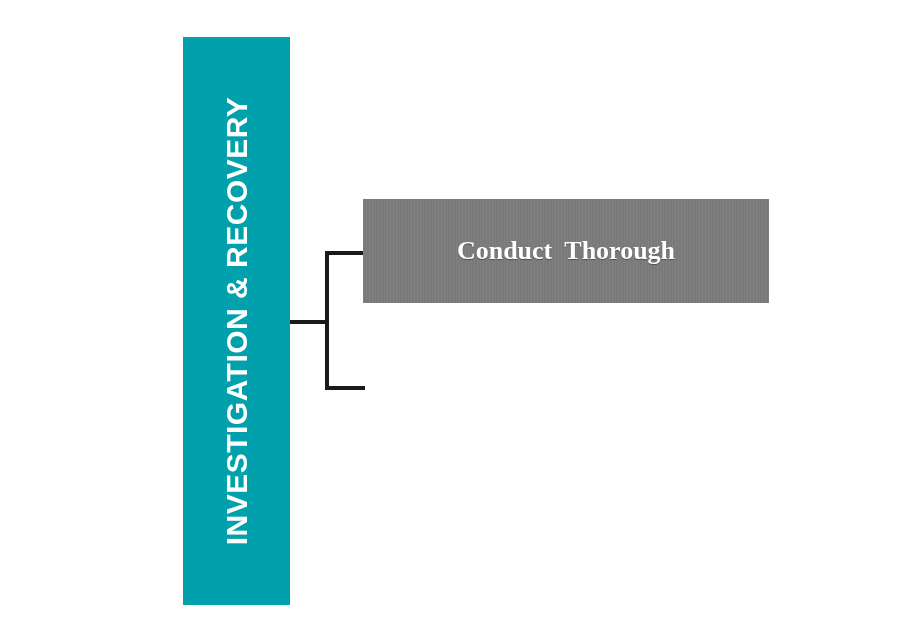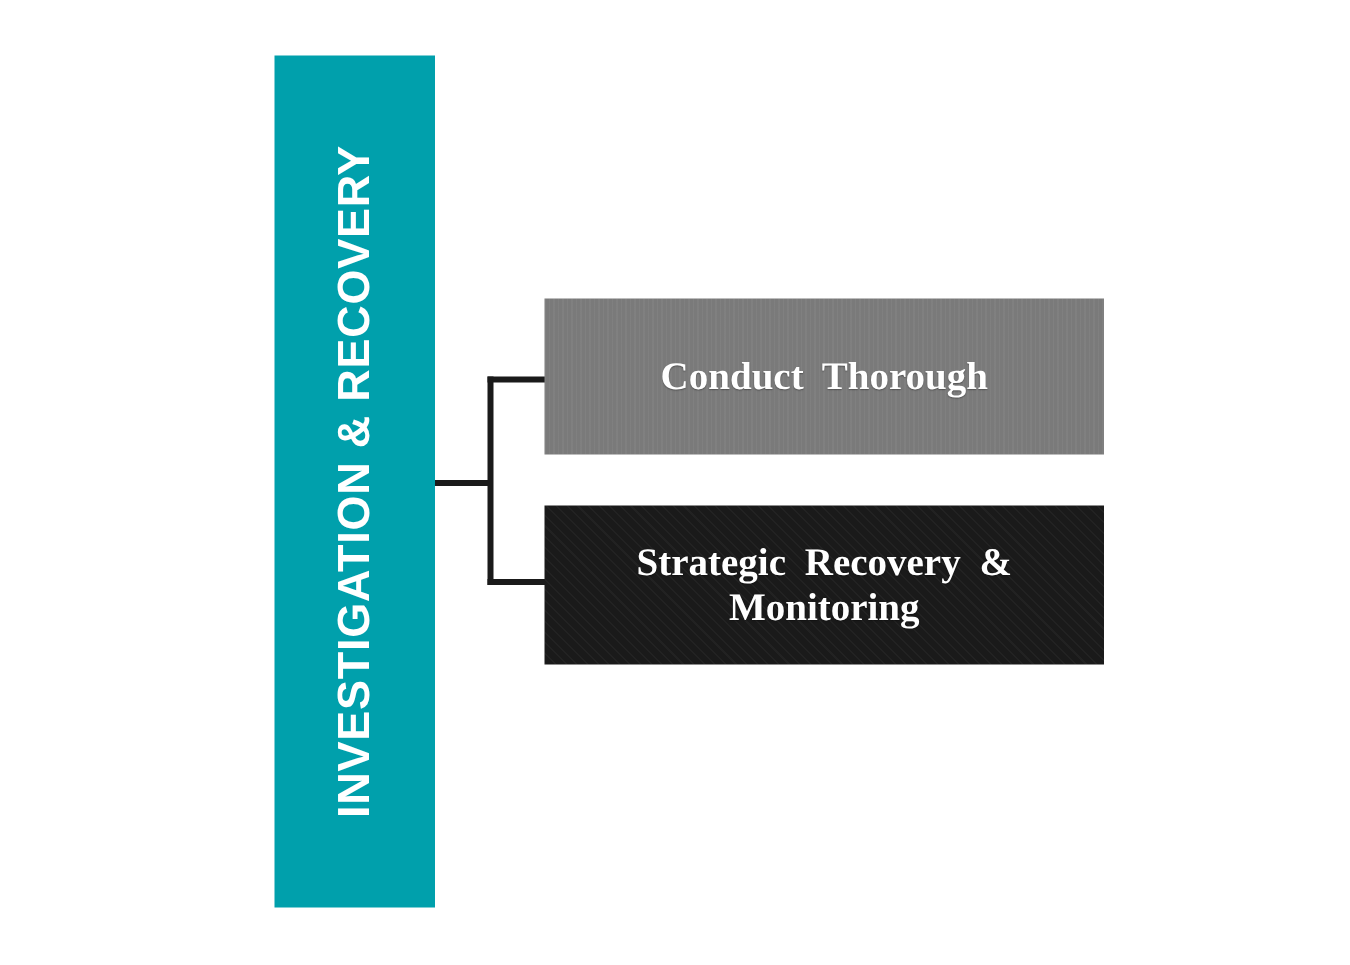"Conduct Thorough" .node { width: 373px -> 406px }
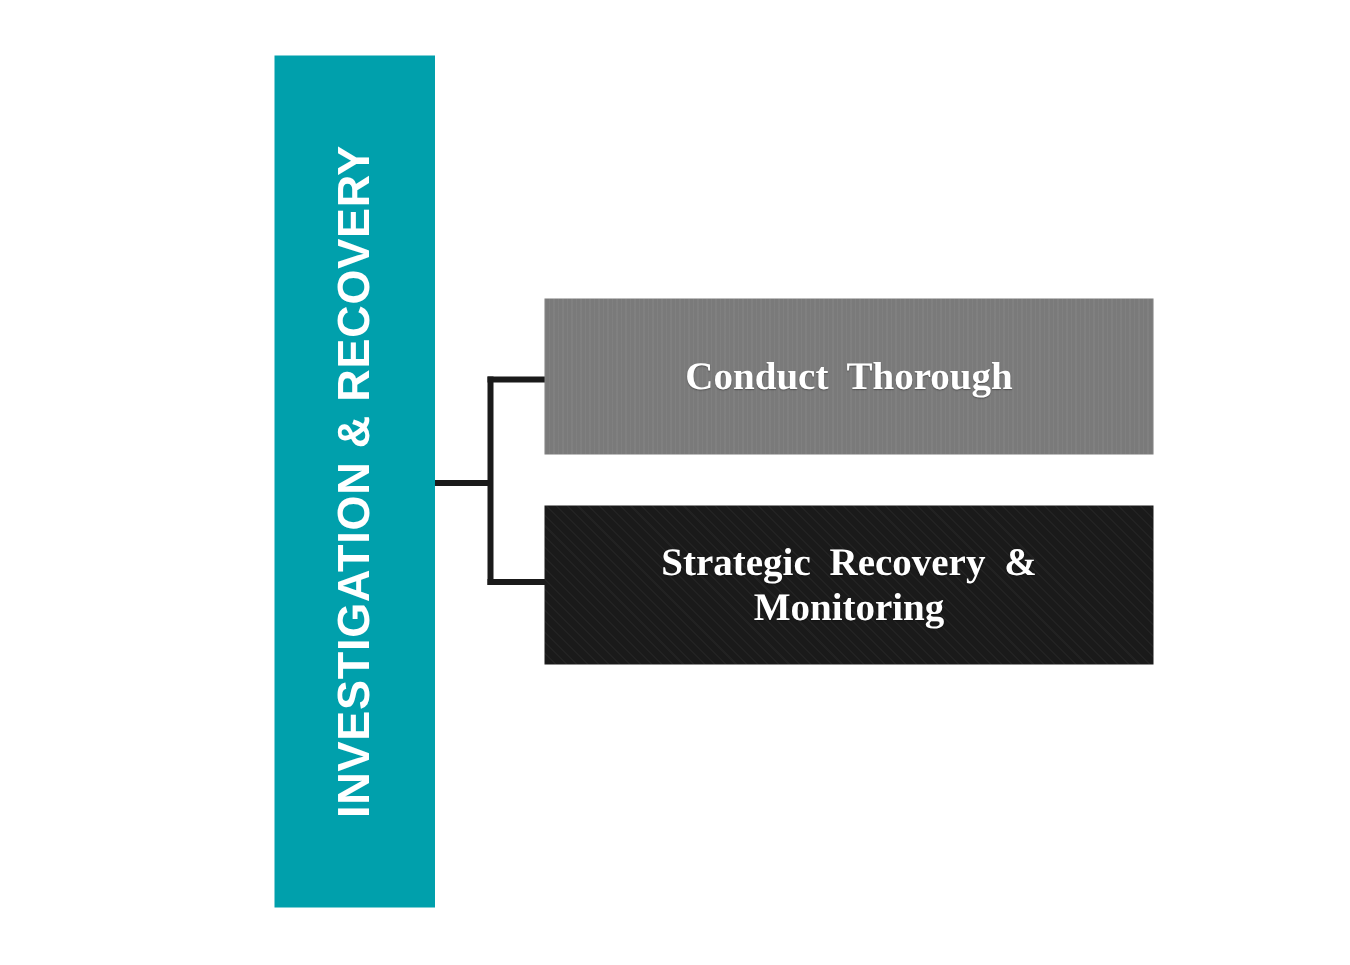"Strategic Recovery &" div.node { html: <div> <div> <span>Strategic Recovery &amp;</span><br> <span>Monitoring</span> </div> </div> -> none }
